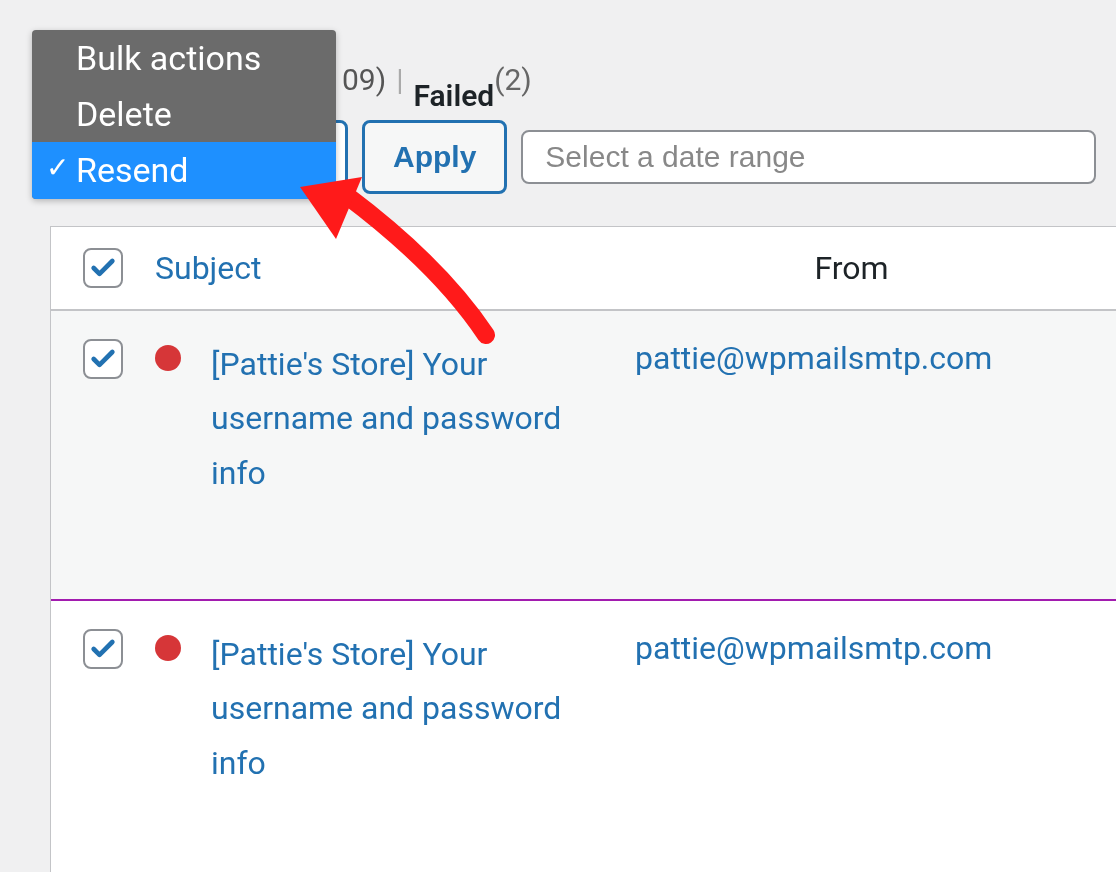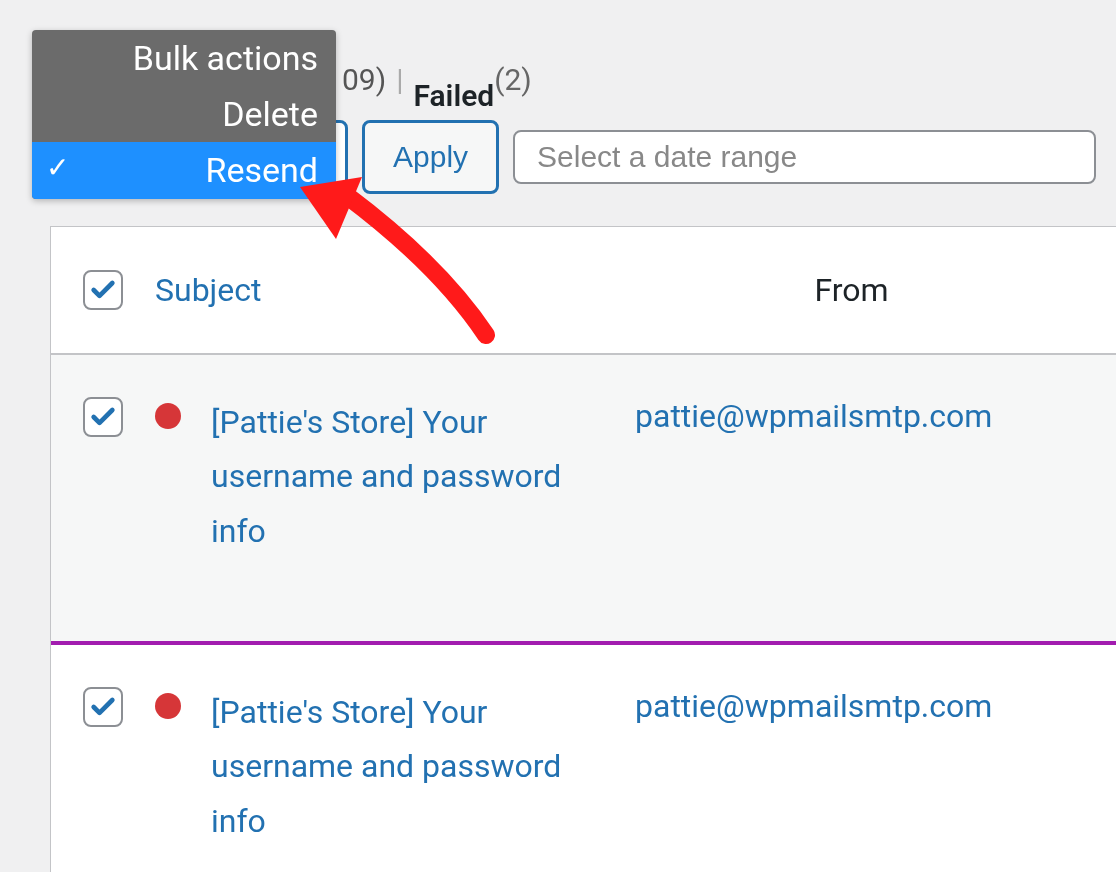"Bulk actions" .dropdown-item { text-align: right -> none }
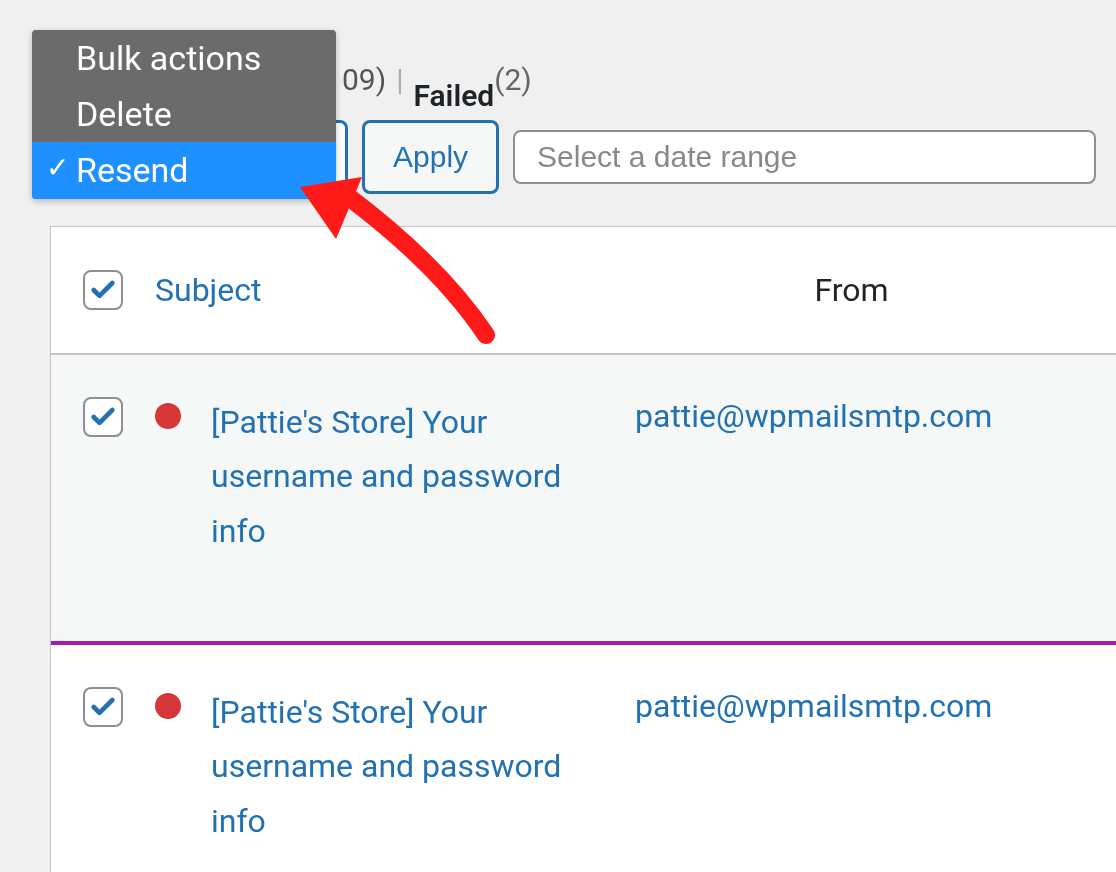"Apply" .apply-btn { font-weight: 400 -> 700 }
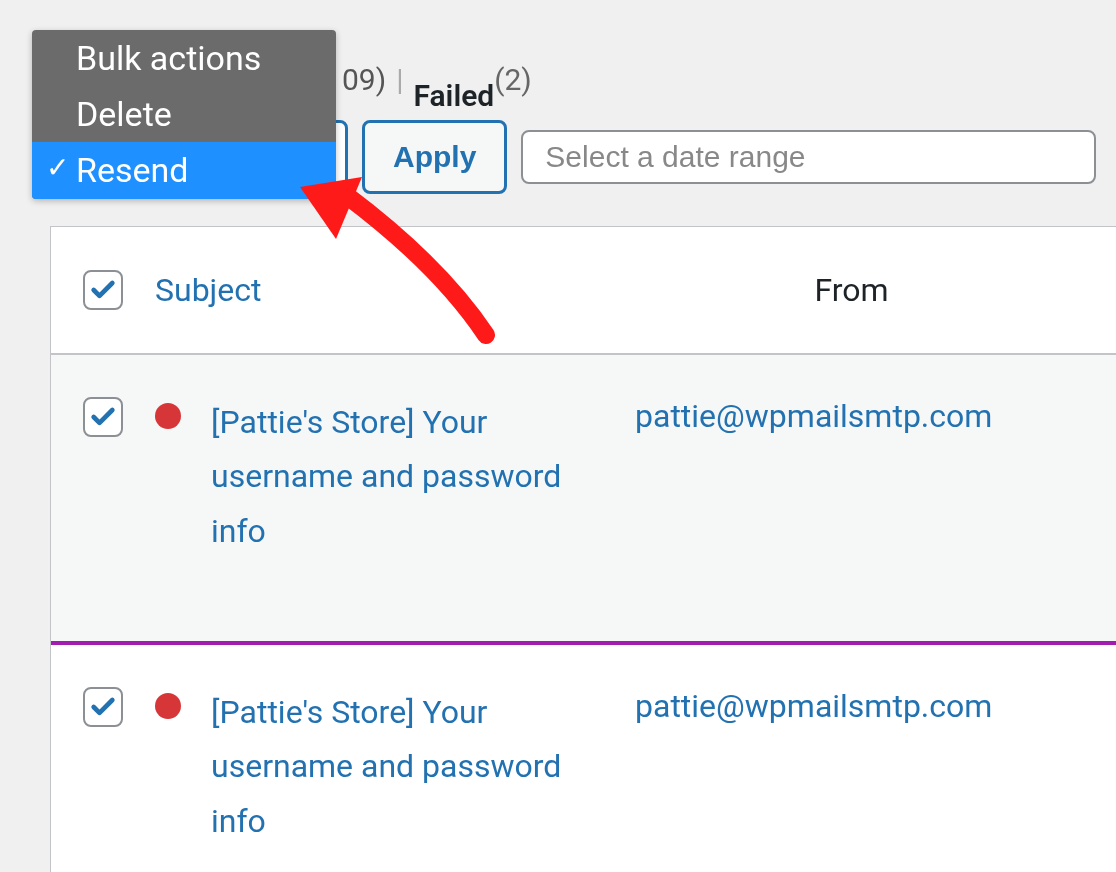"Subject" .thead { height: 128px -> 84px }
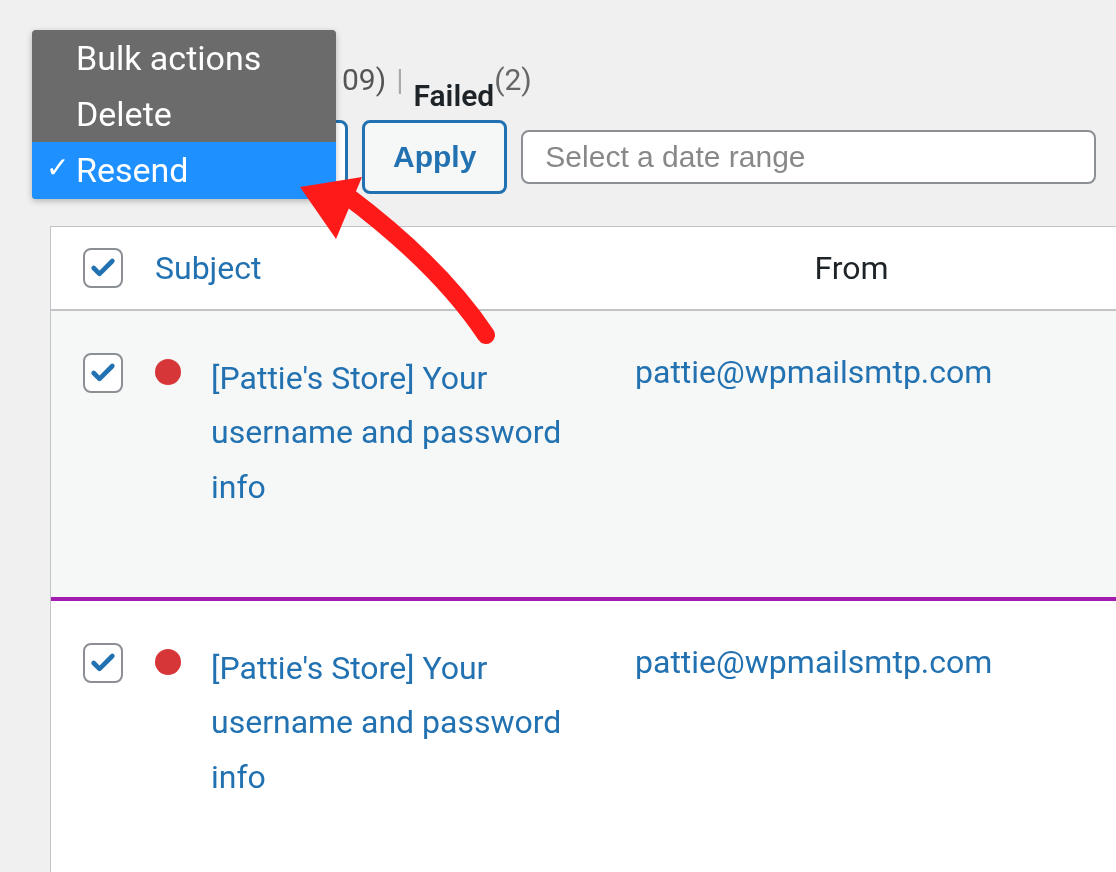"[Pattie's Store] Your username and" .trow { border-bottom: 4px solid #a21caf -> 2px solid #a21caf; padding: 40px 32px -> 26px 32px }
